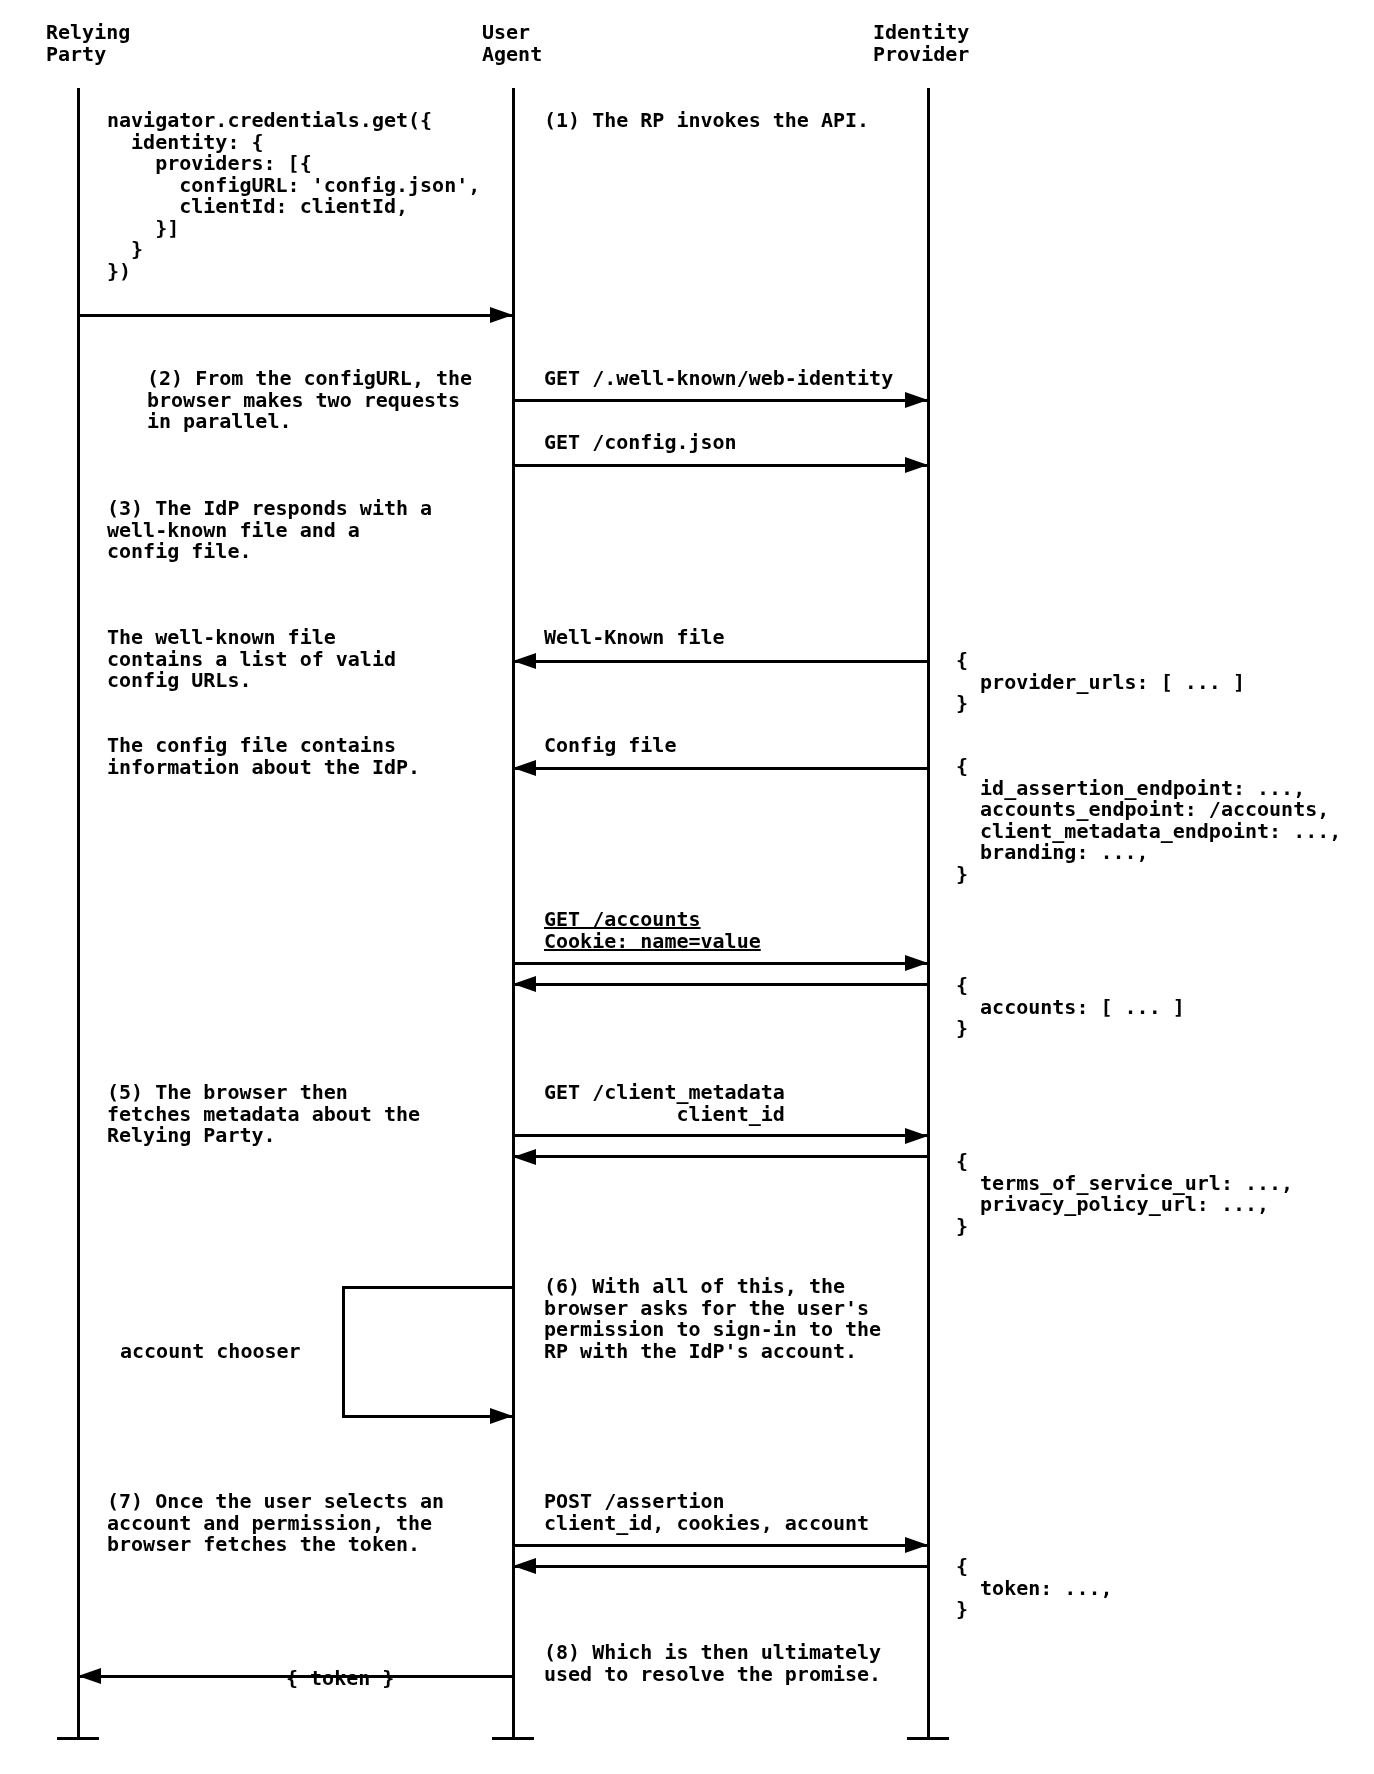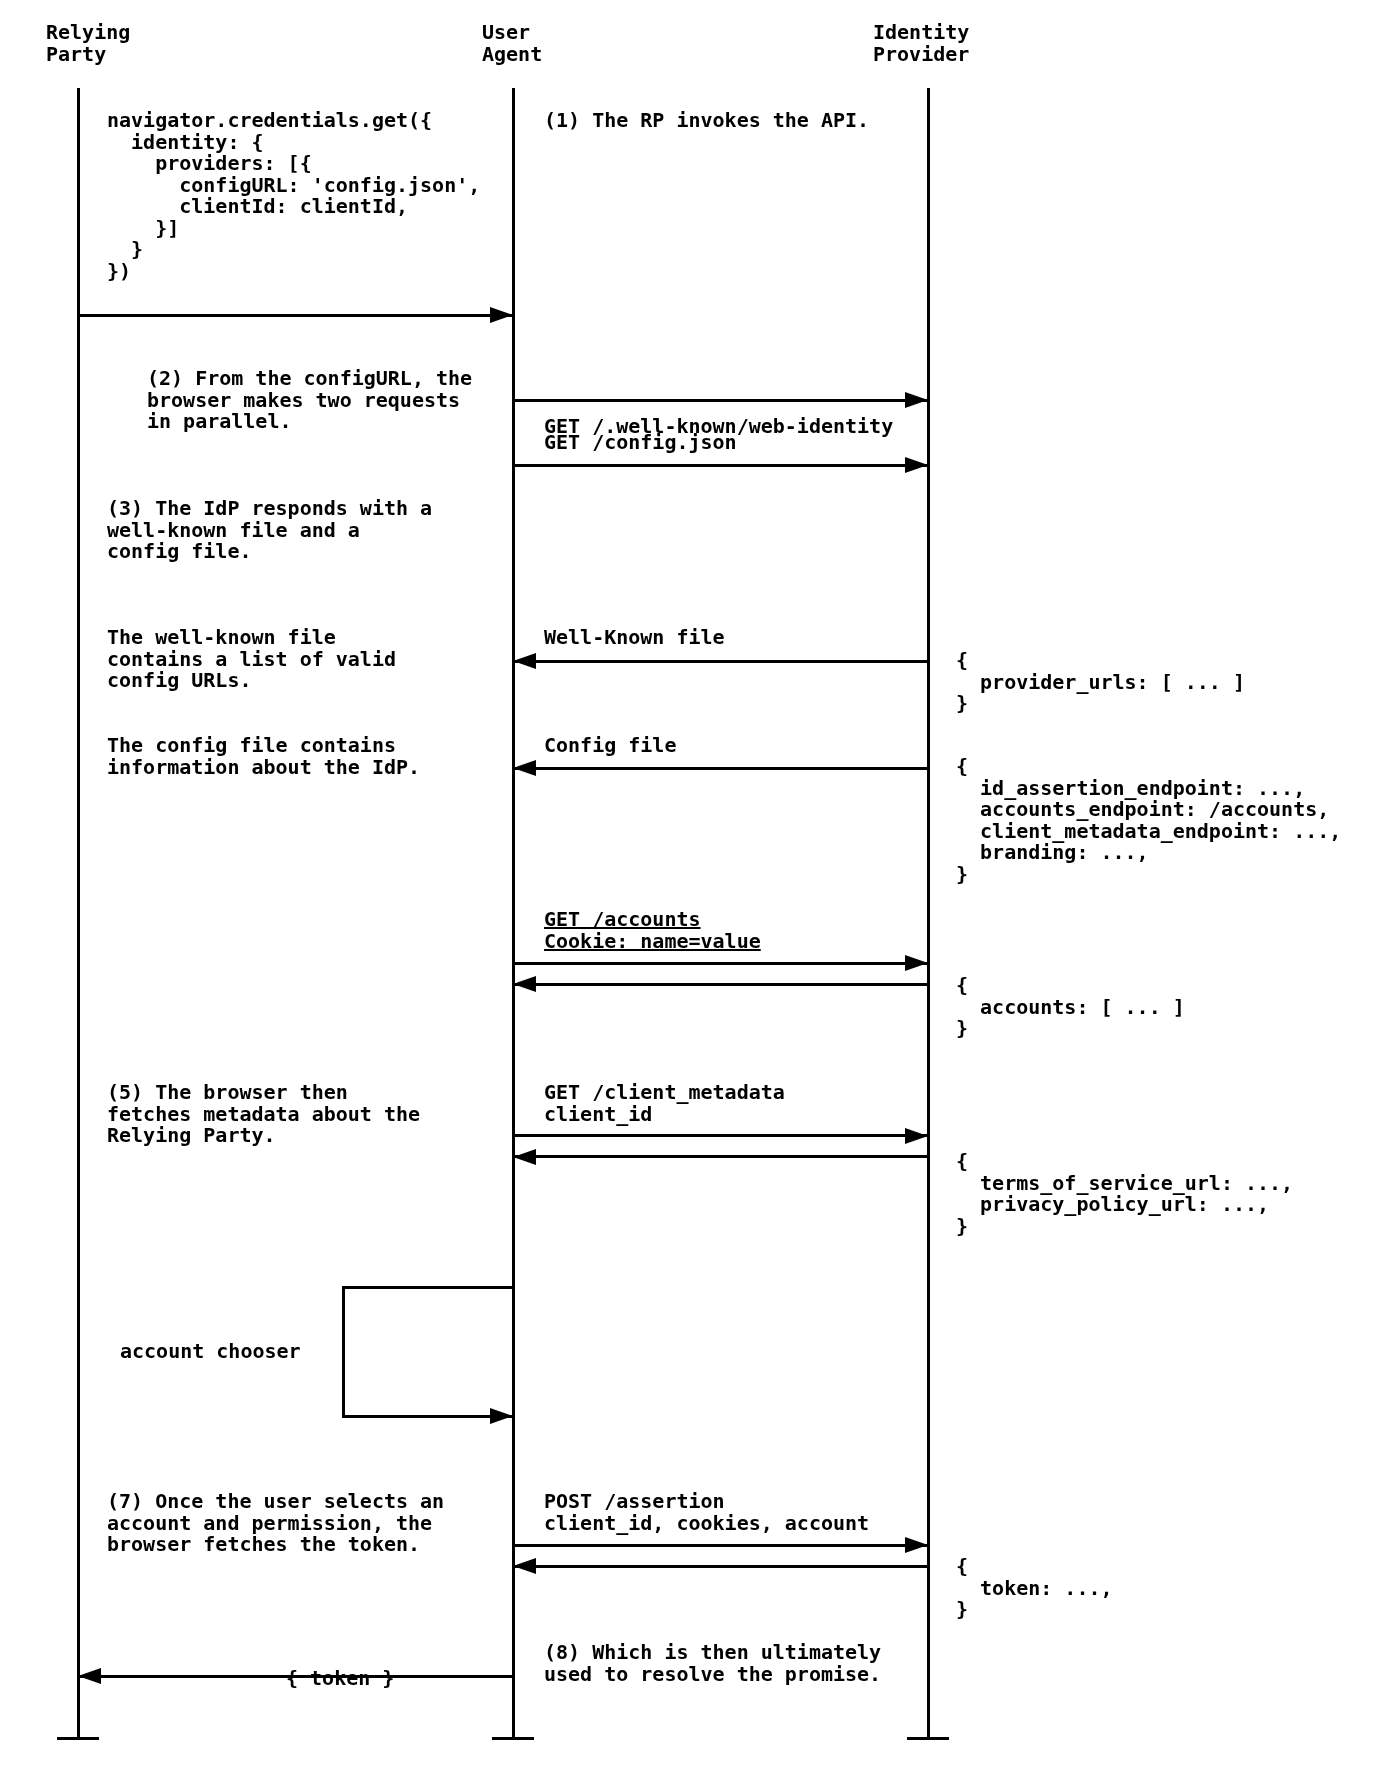"GET /.well-known/web-identity" div.t { margin-top: 48px -> none }
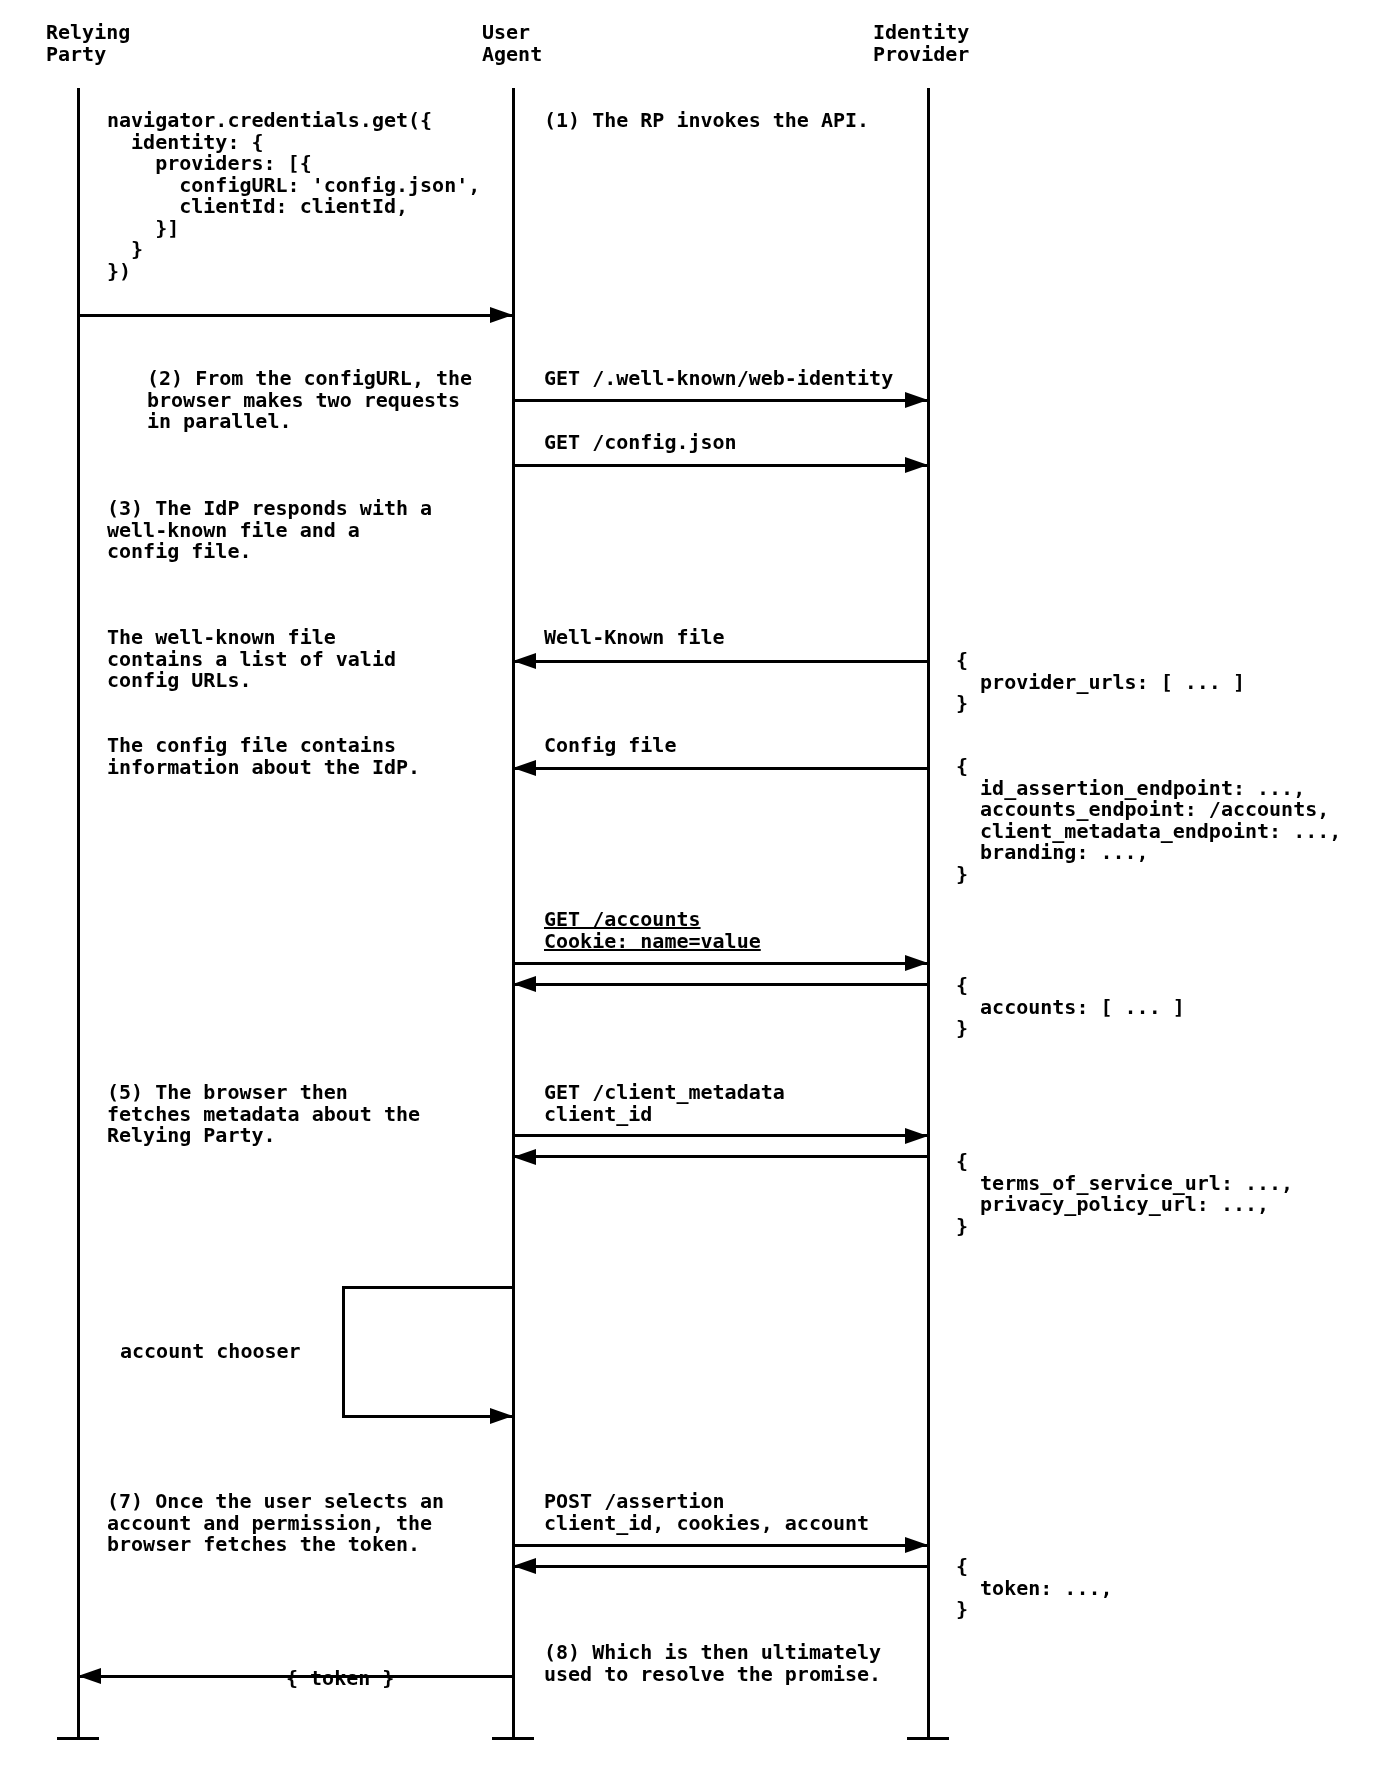"GET /client_metadata" div.t { text-align: none -> right }
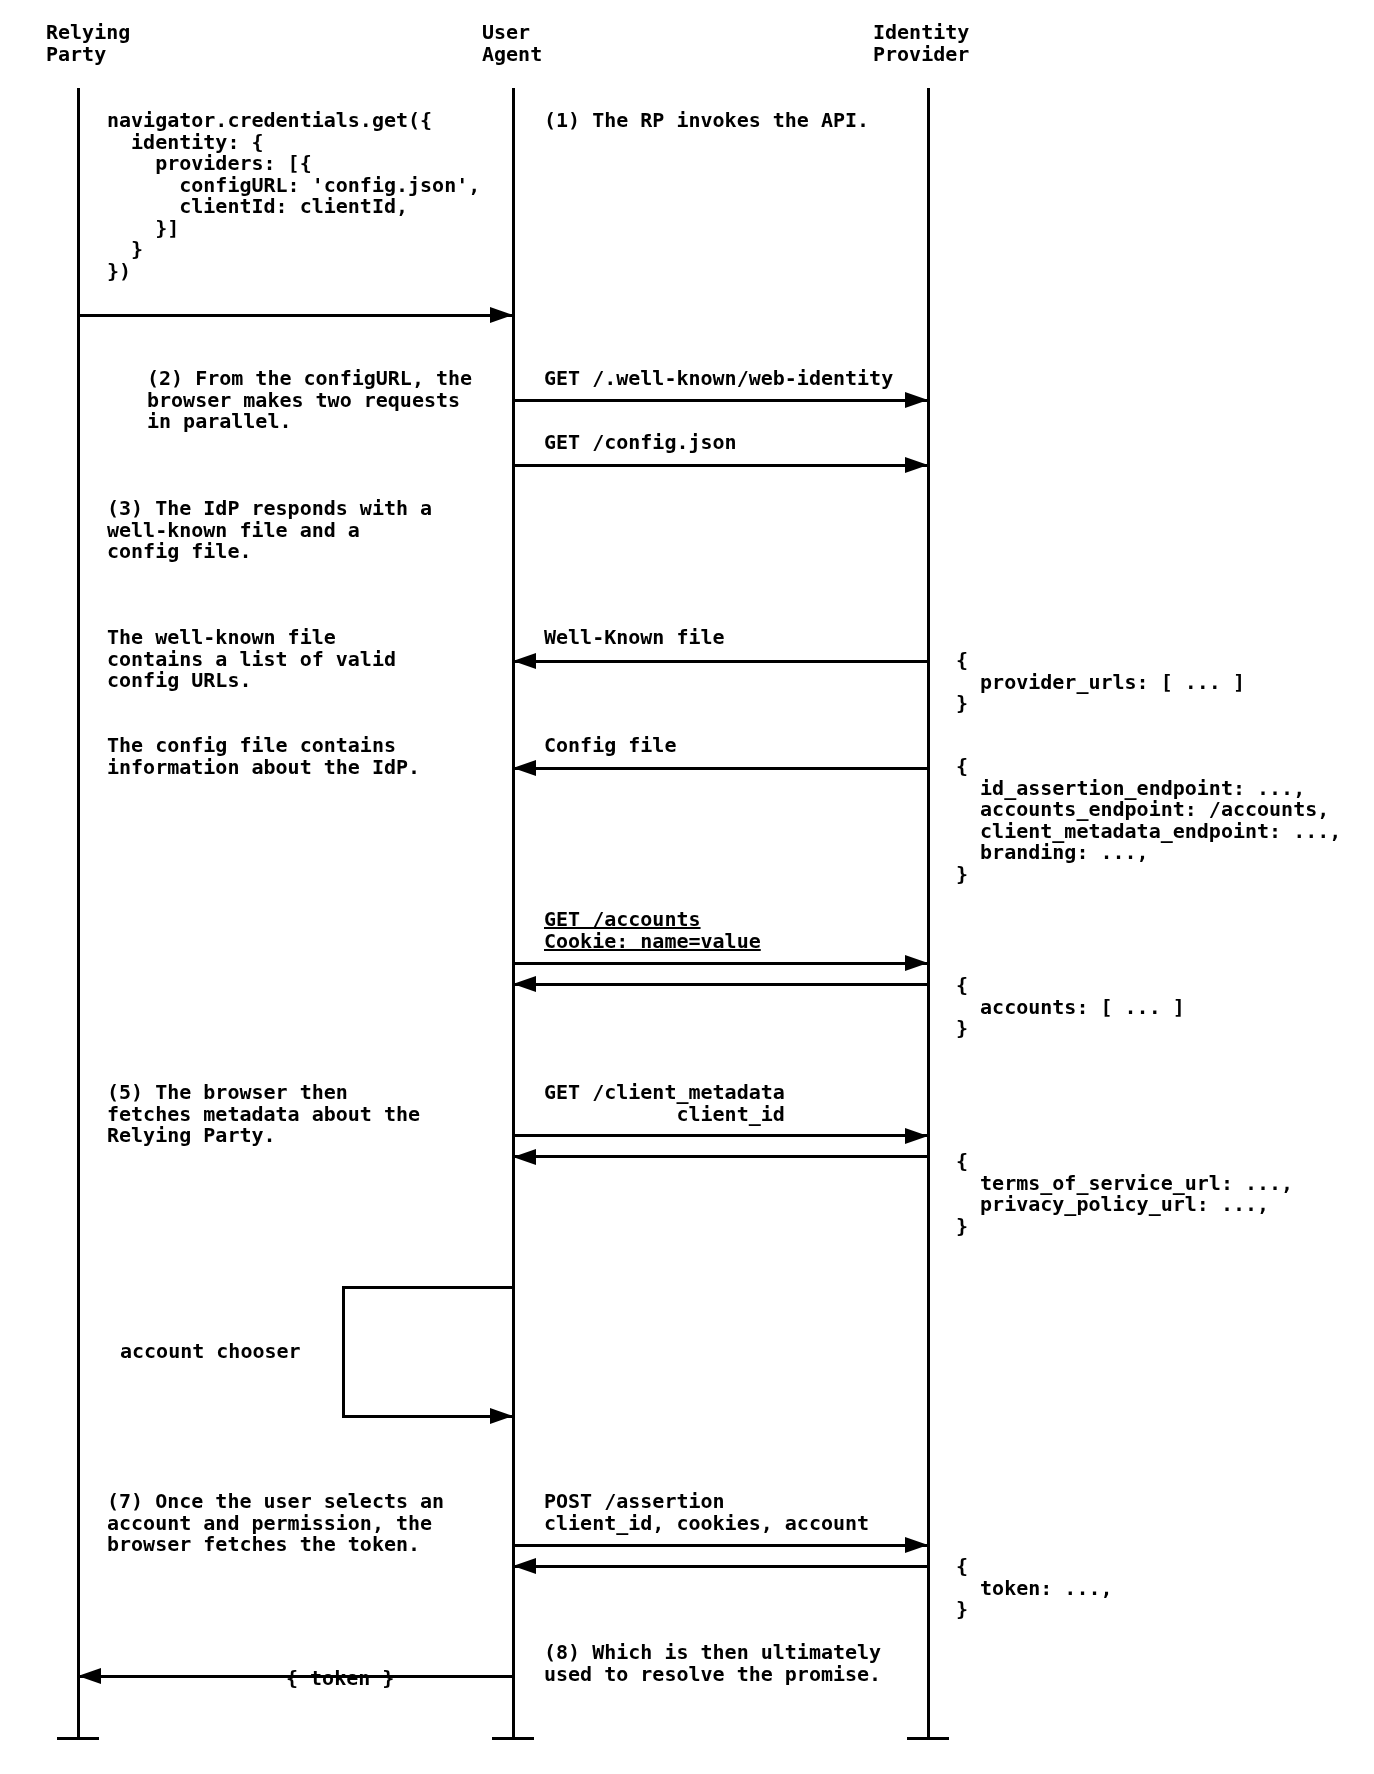"(6) With all of this," div.t { html: none -> <div>(6) With all of this, the browser asks for the user's permission to sign-in to the RP with the IdP's account.</div> }
